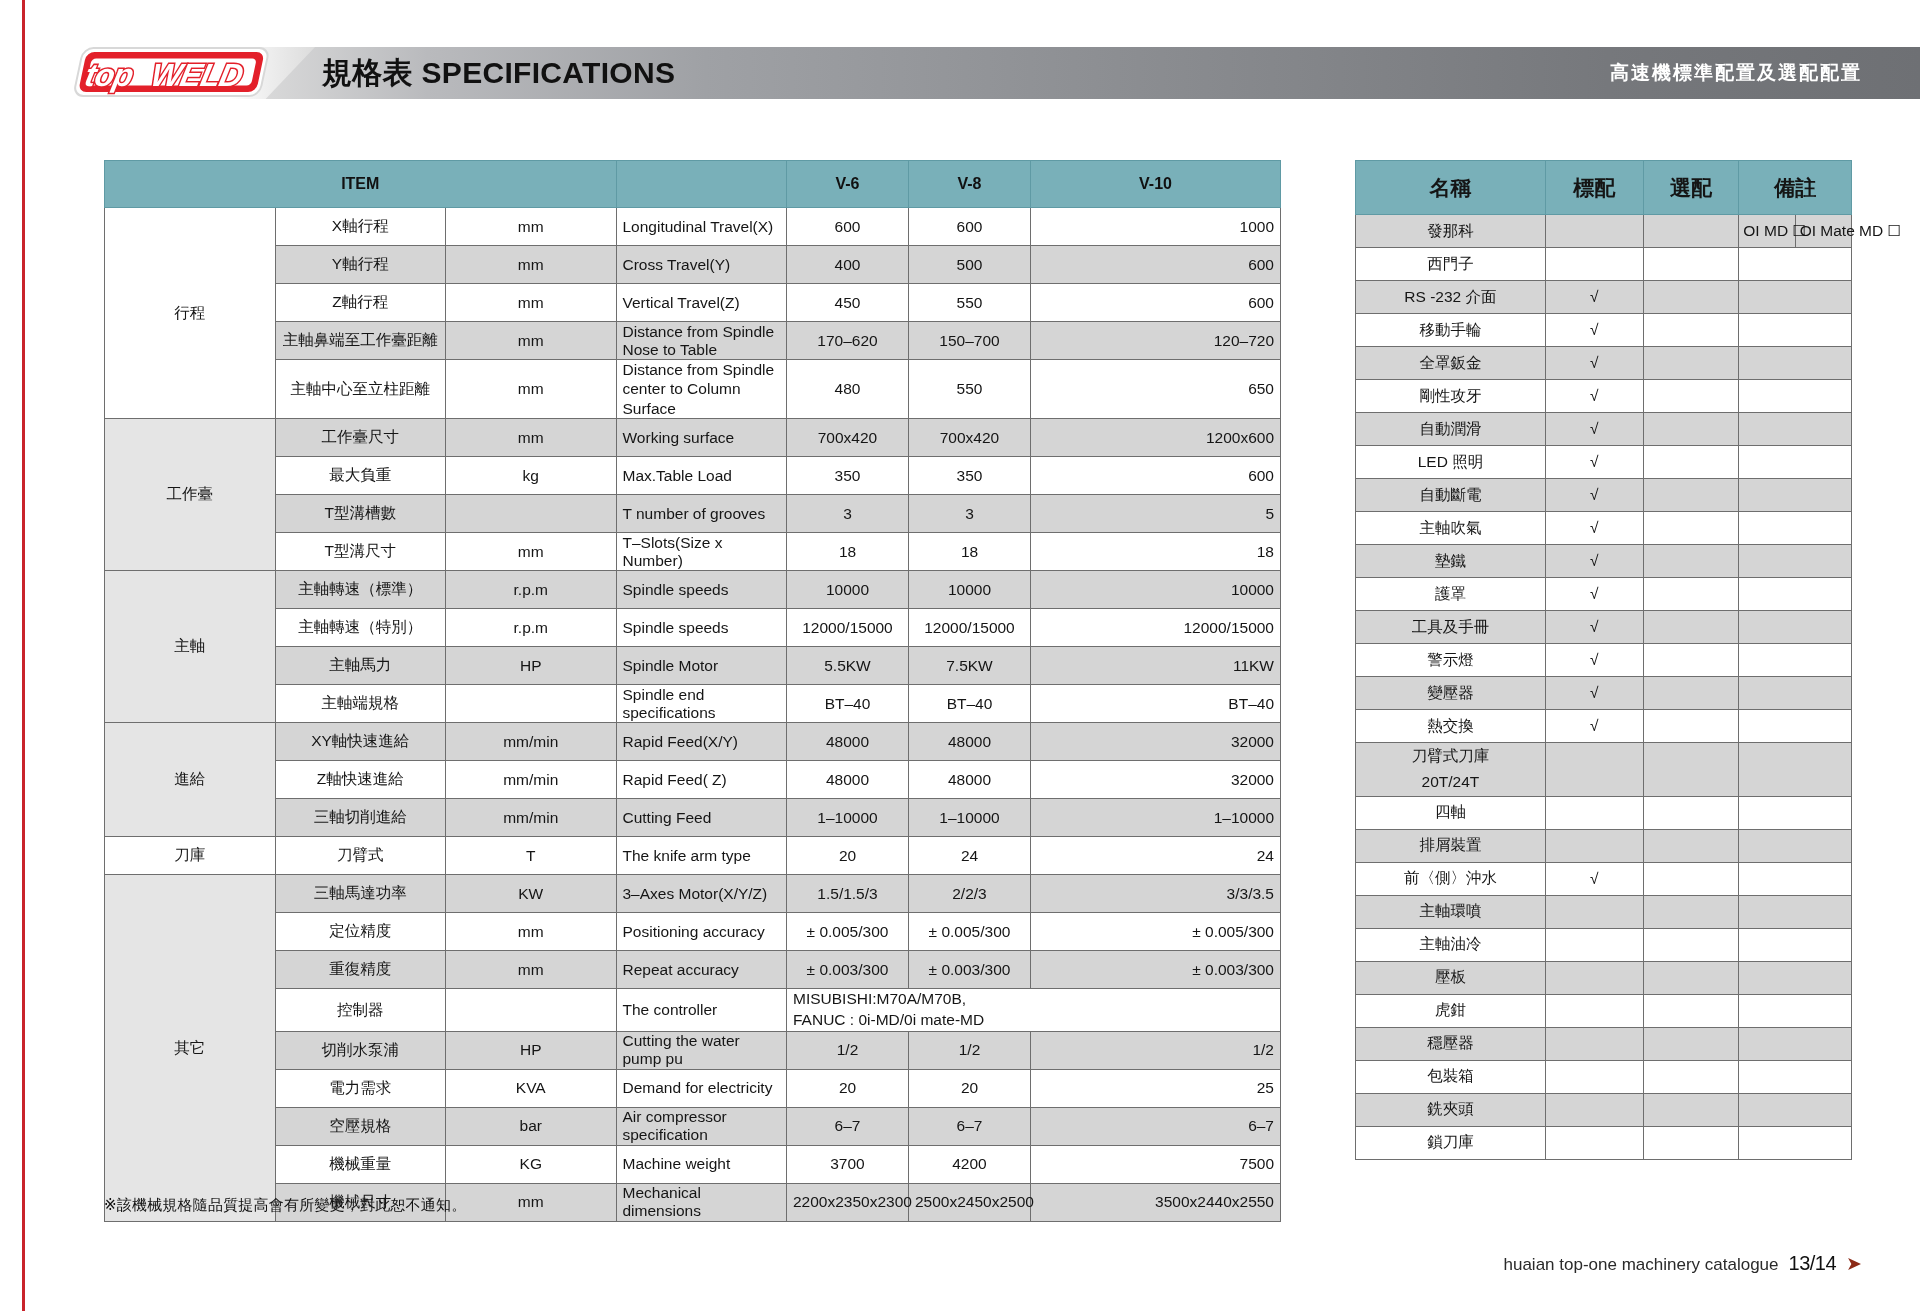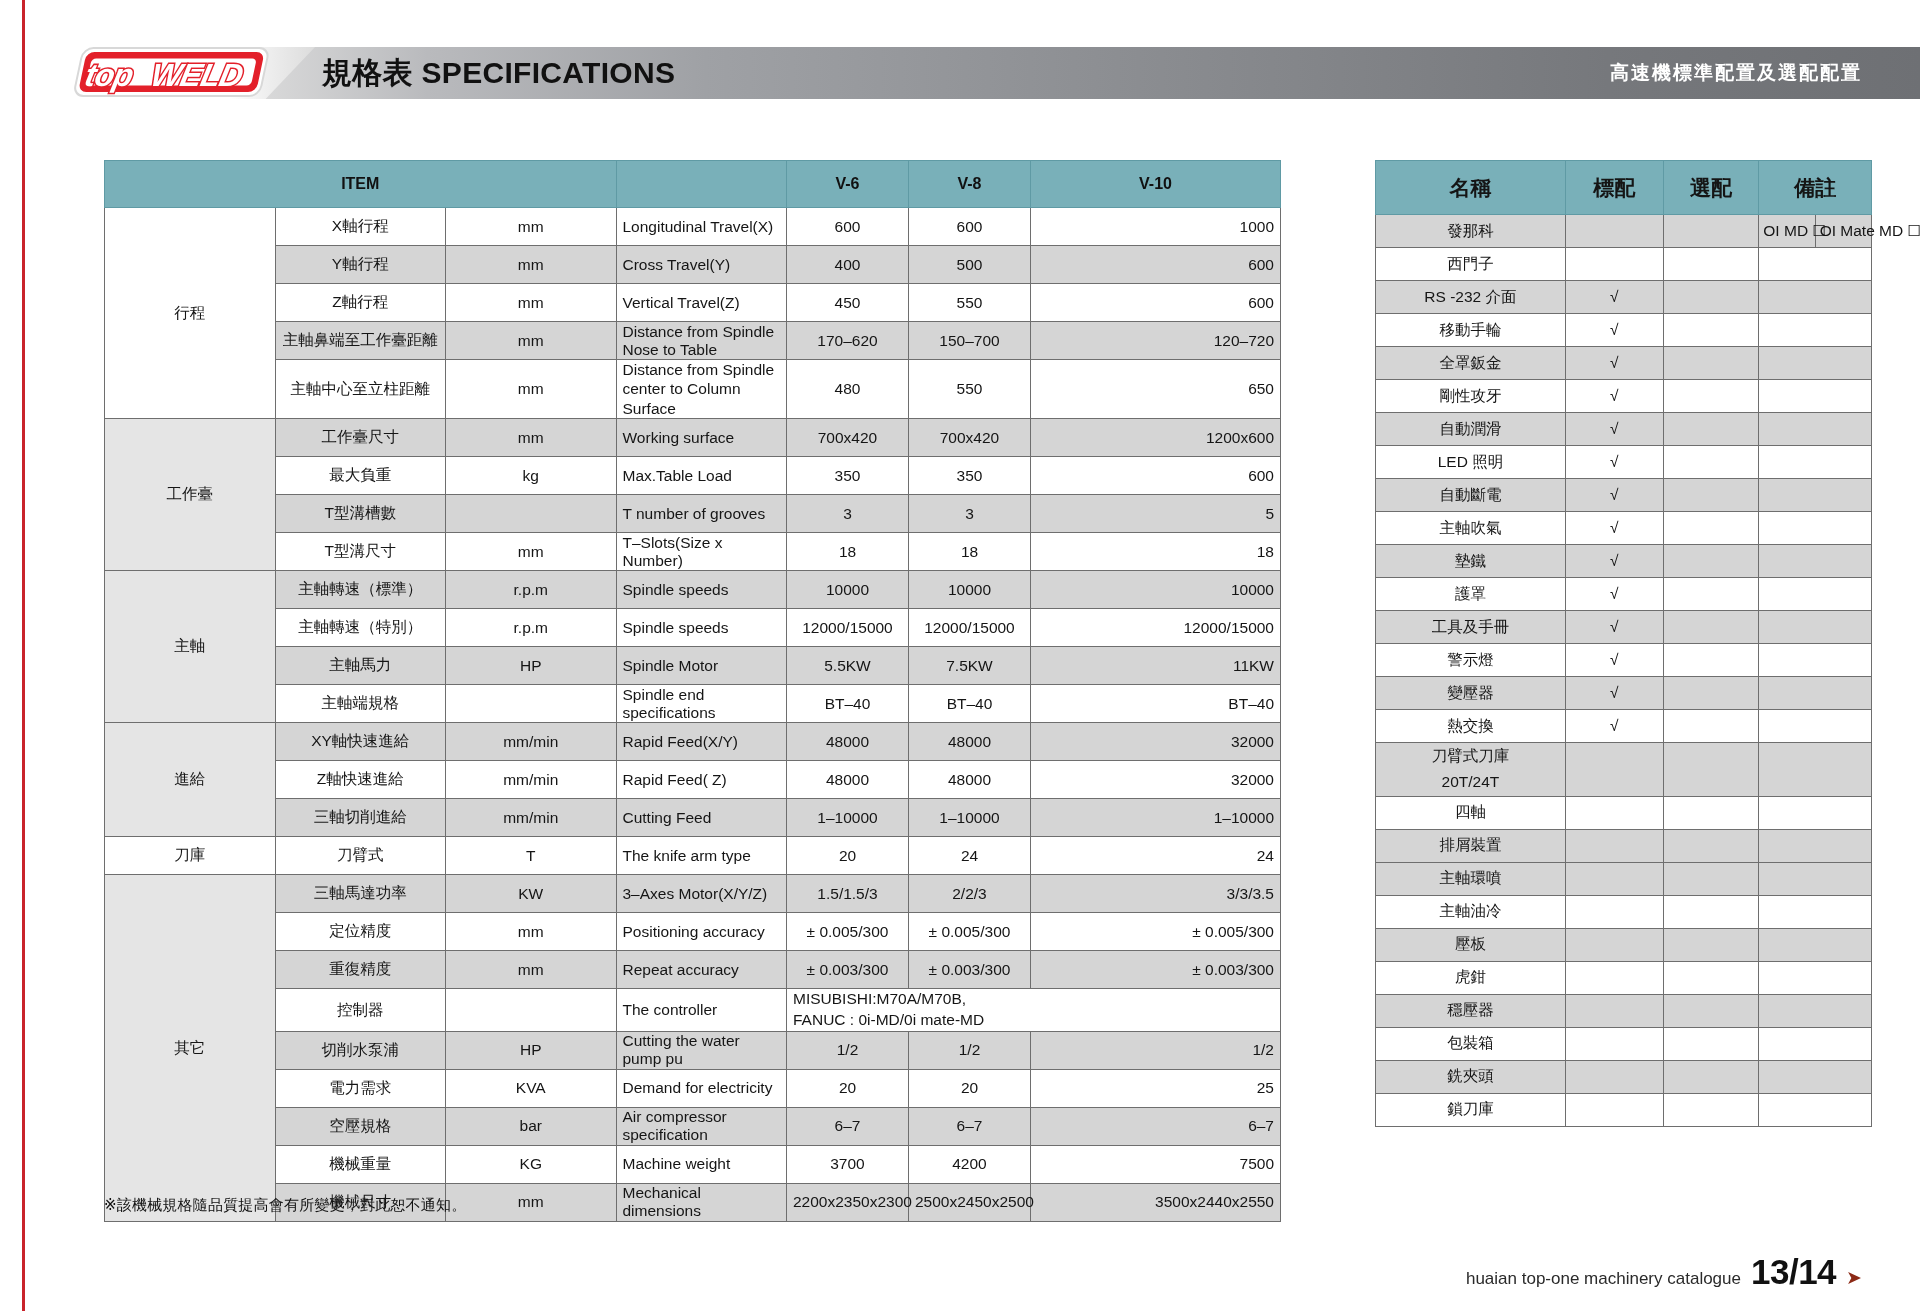"名稱" .opt-wrap { margin-left: 20px -> none }
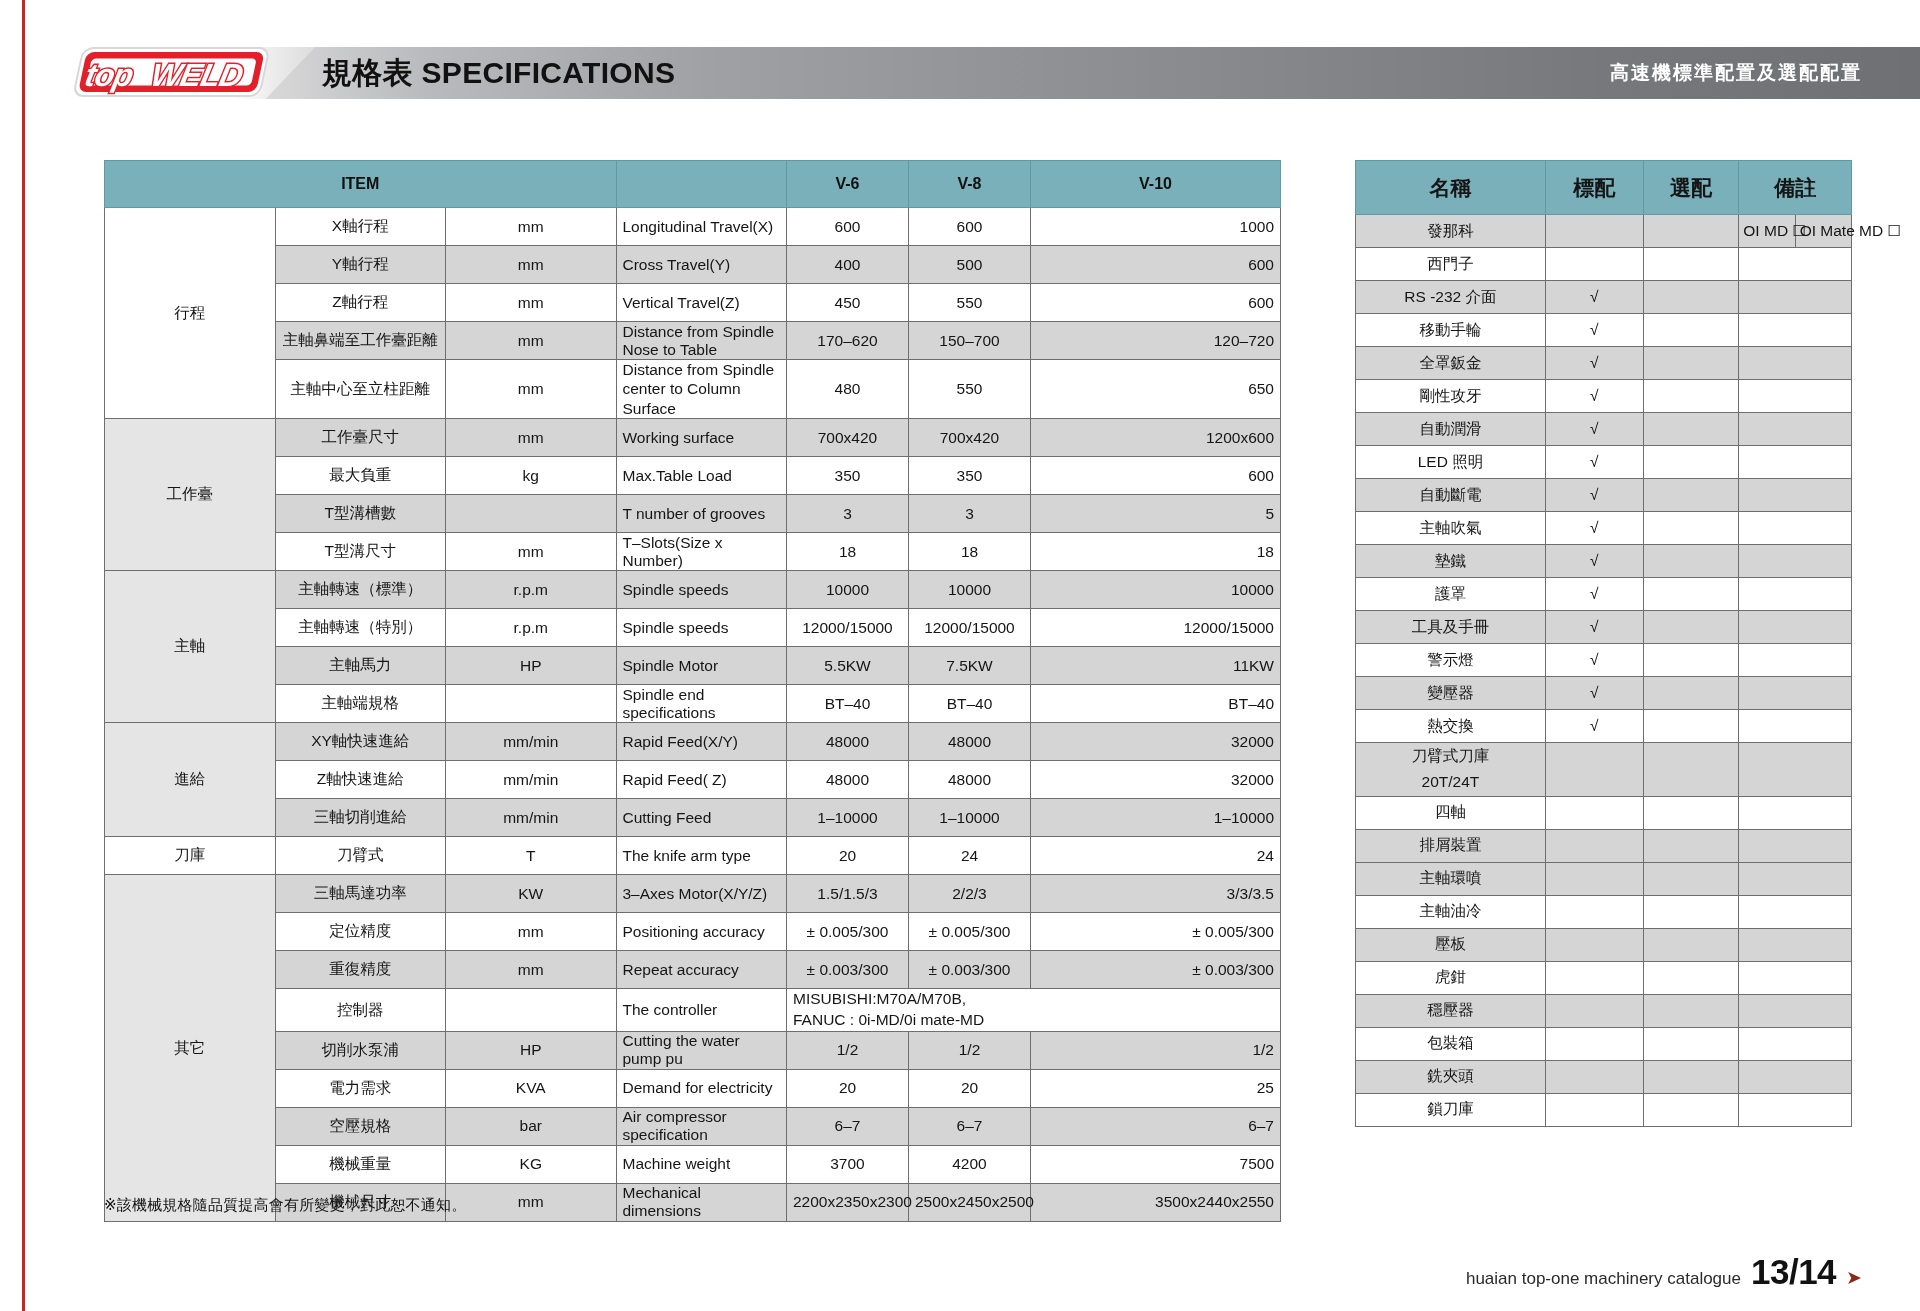"前〈側〉沖水" tr { html: none -> <tr> <td>前〈側〉沖水</td> <td>√</td> <td></td> <td></td> </tr> }
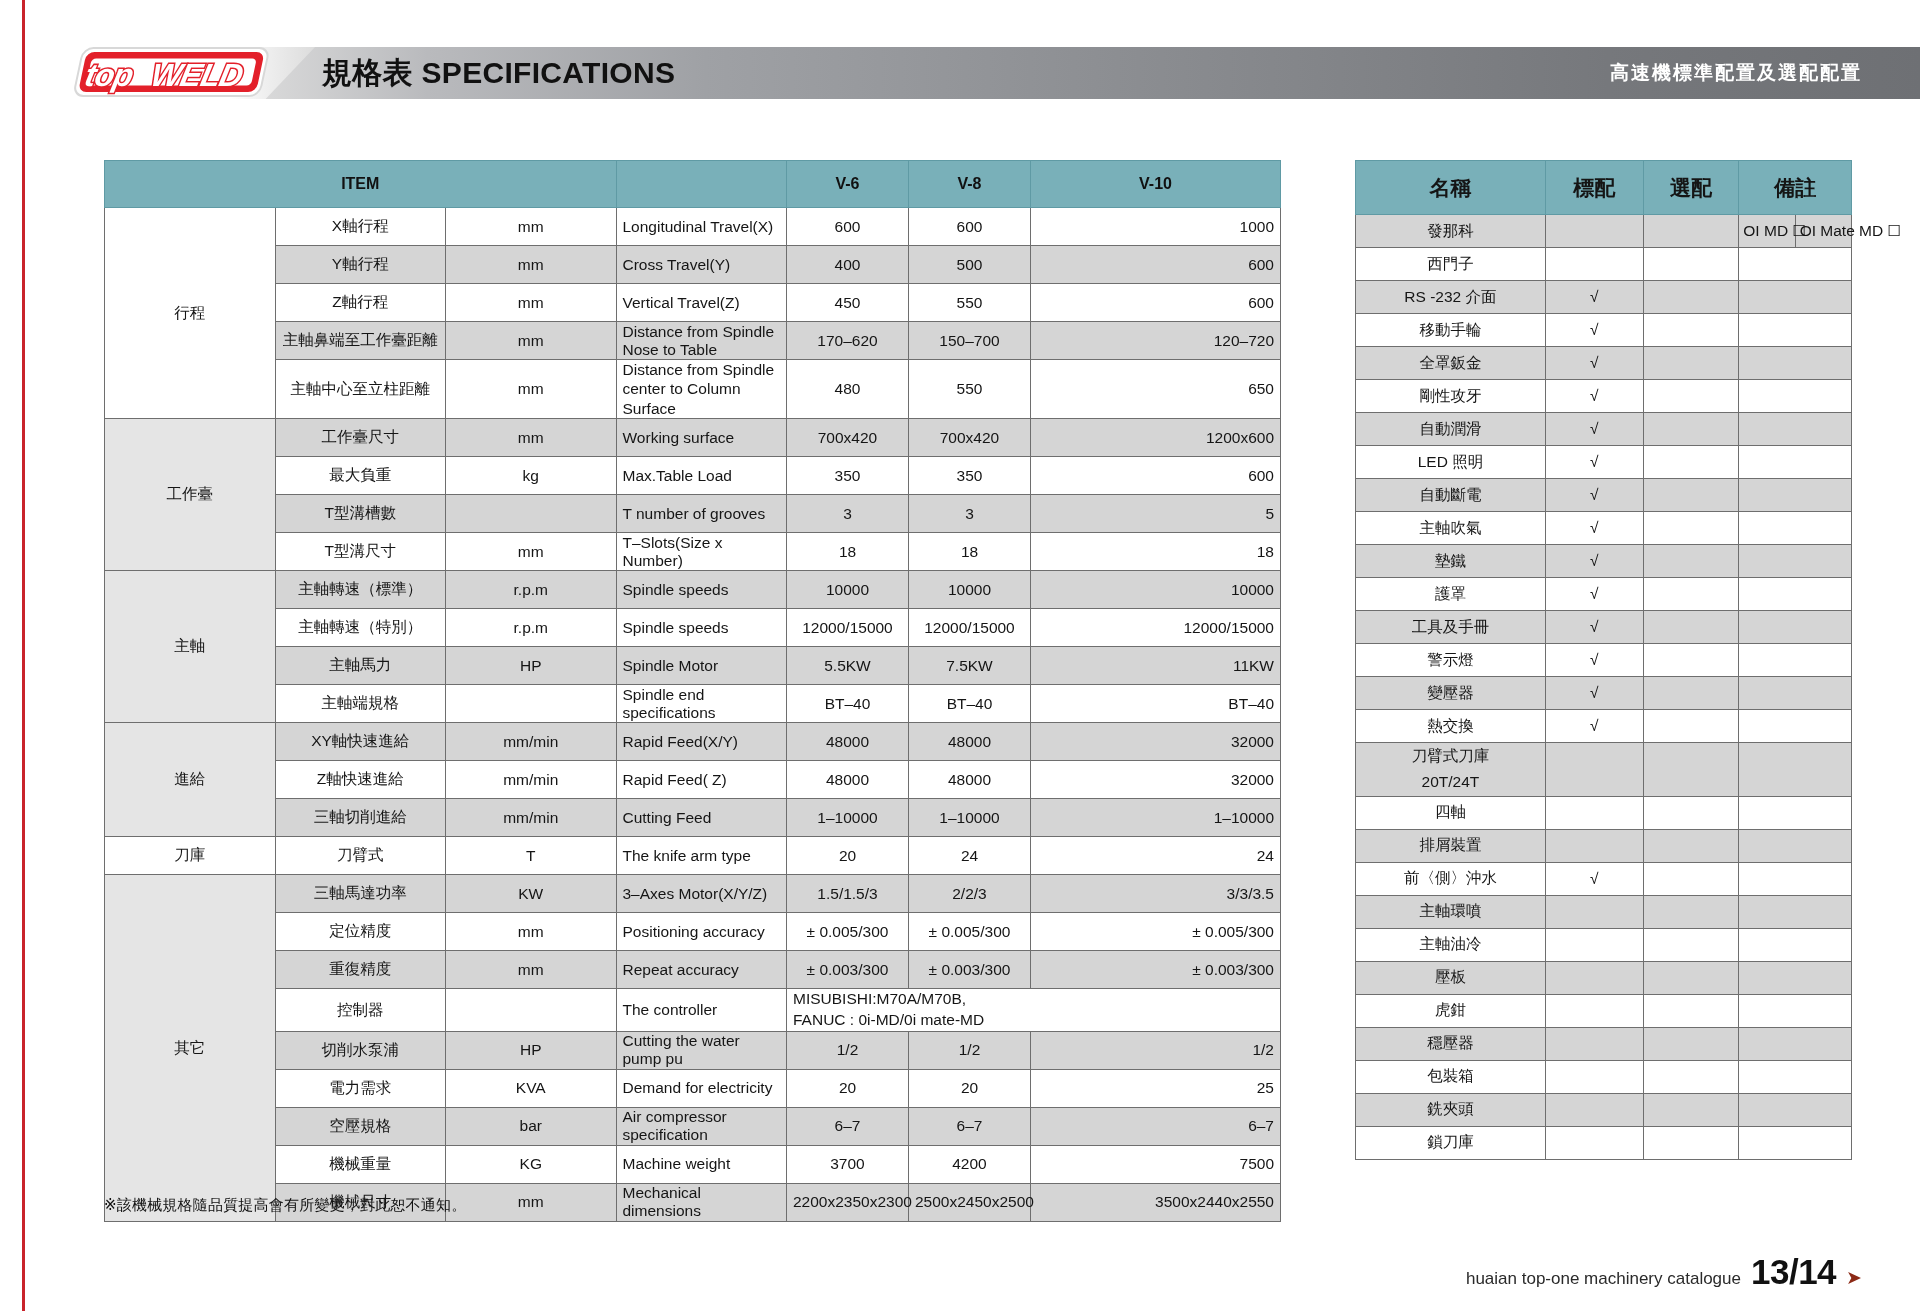"13/14" .footer-page { font-size: 35px -> 20px; font-weight: 700 -> 400 }
